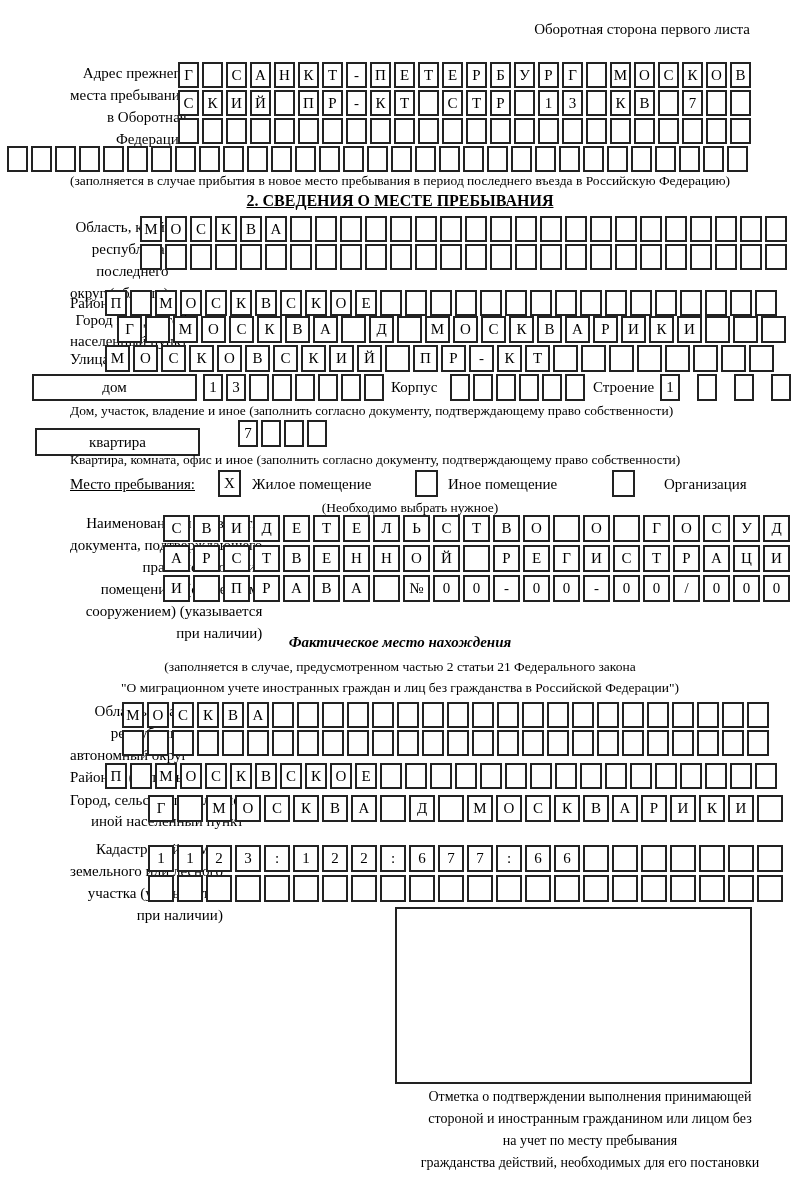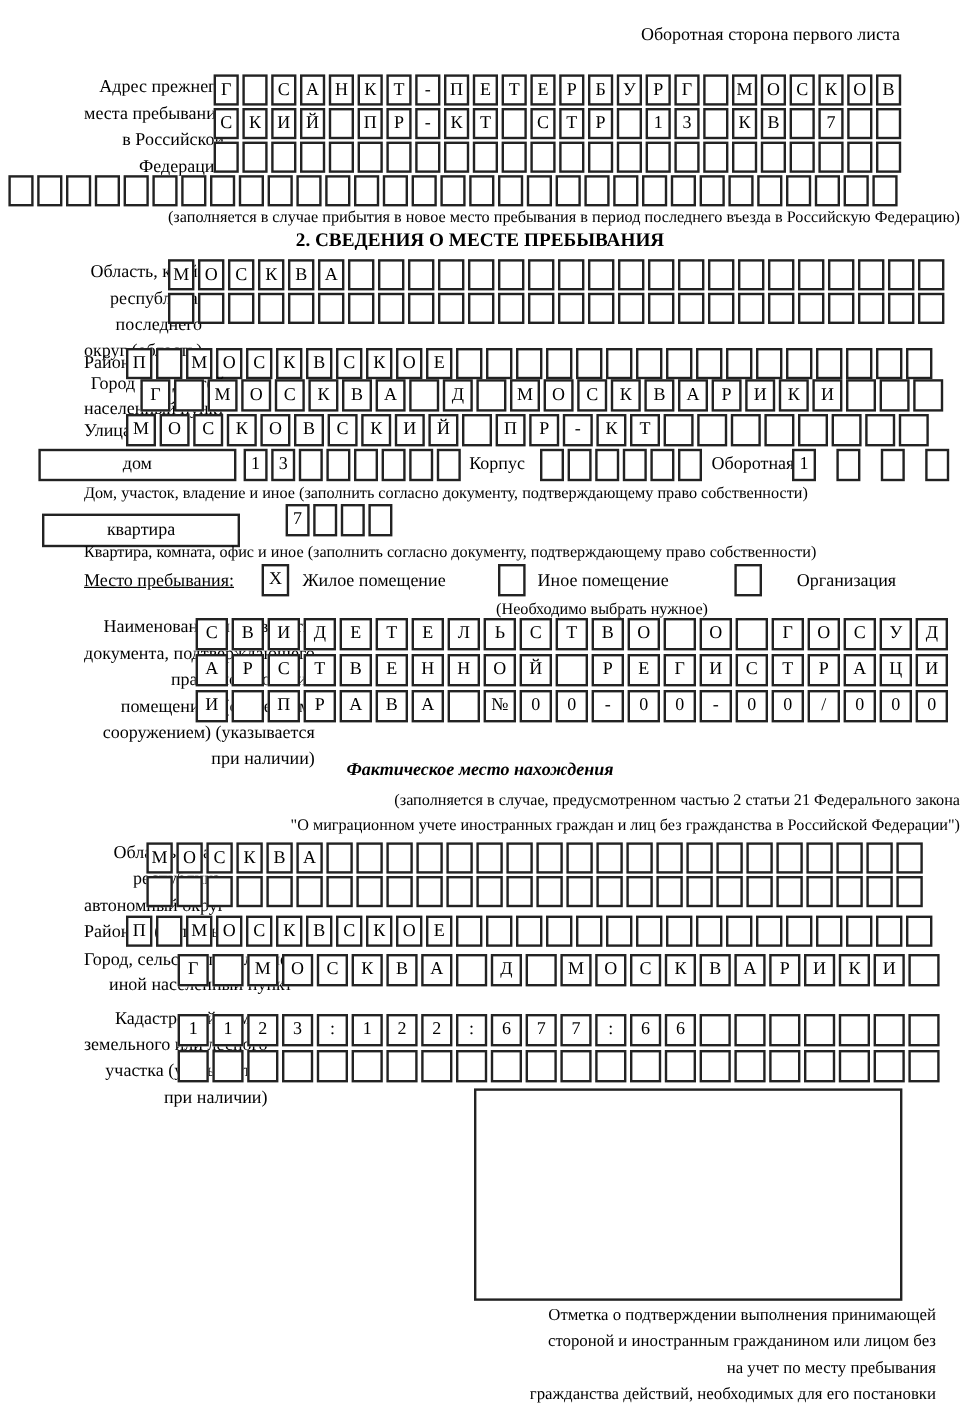"в Российской" div { text: Российской -> Оборотная }
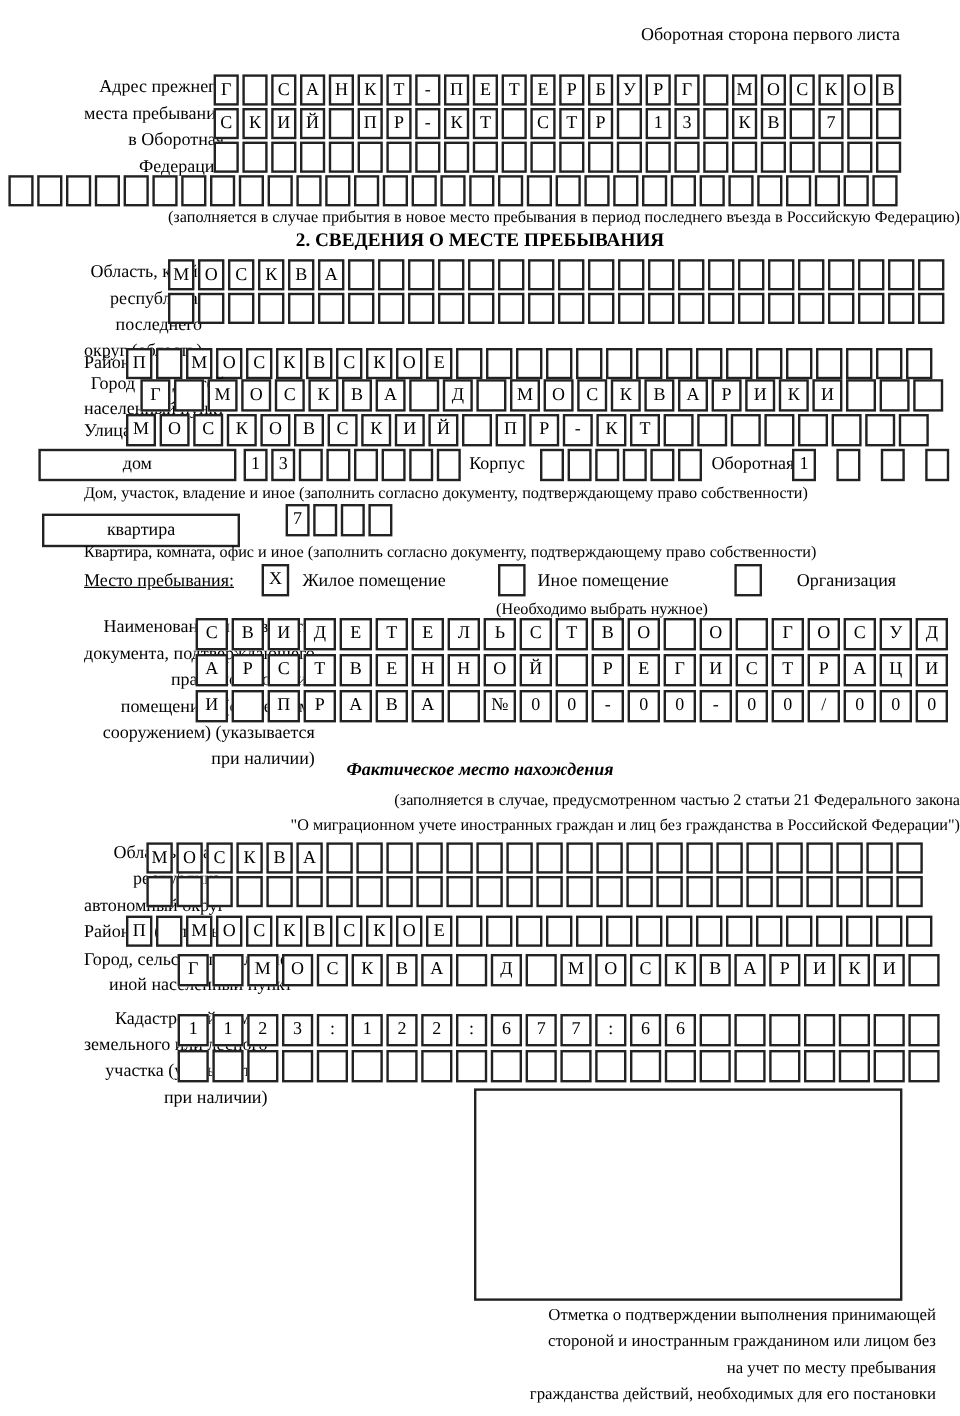"(заполняется в случае прибытия в" .center { text-align: none -> center }
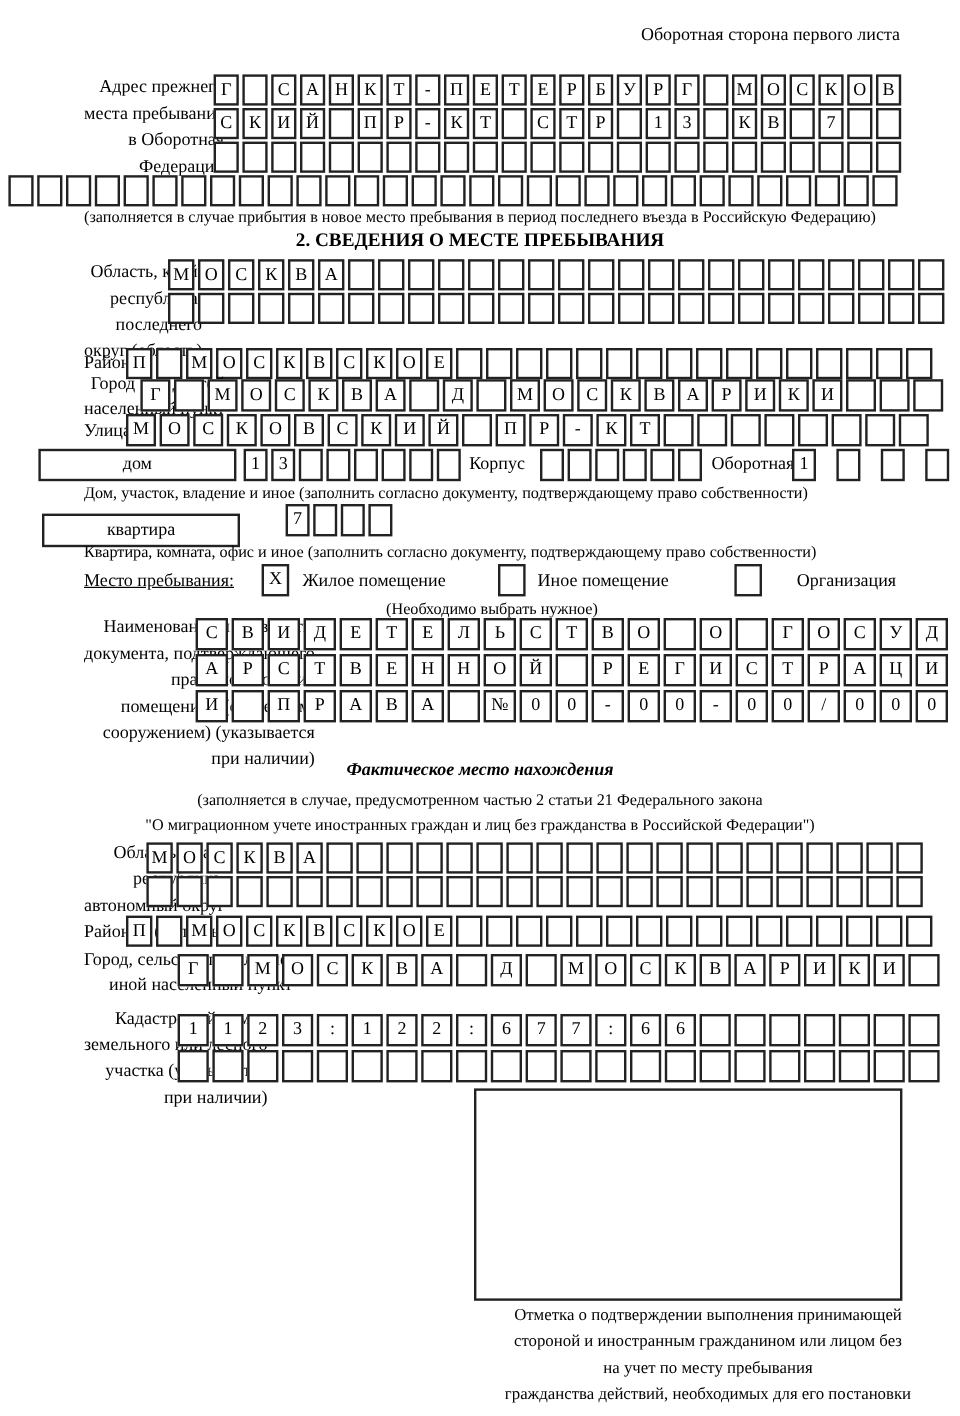"2. СВЕДЕНИЯ О МЕСТЕ ПРЕБЫВАНИЯ" div.abs { text-decoration: none -> underline }
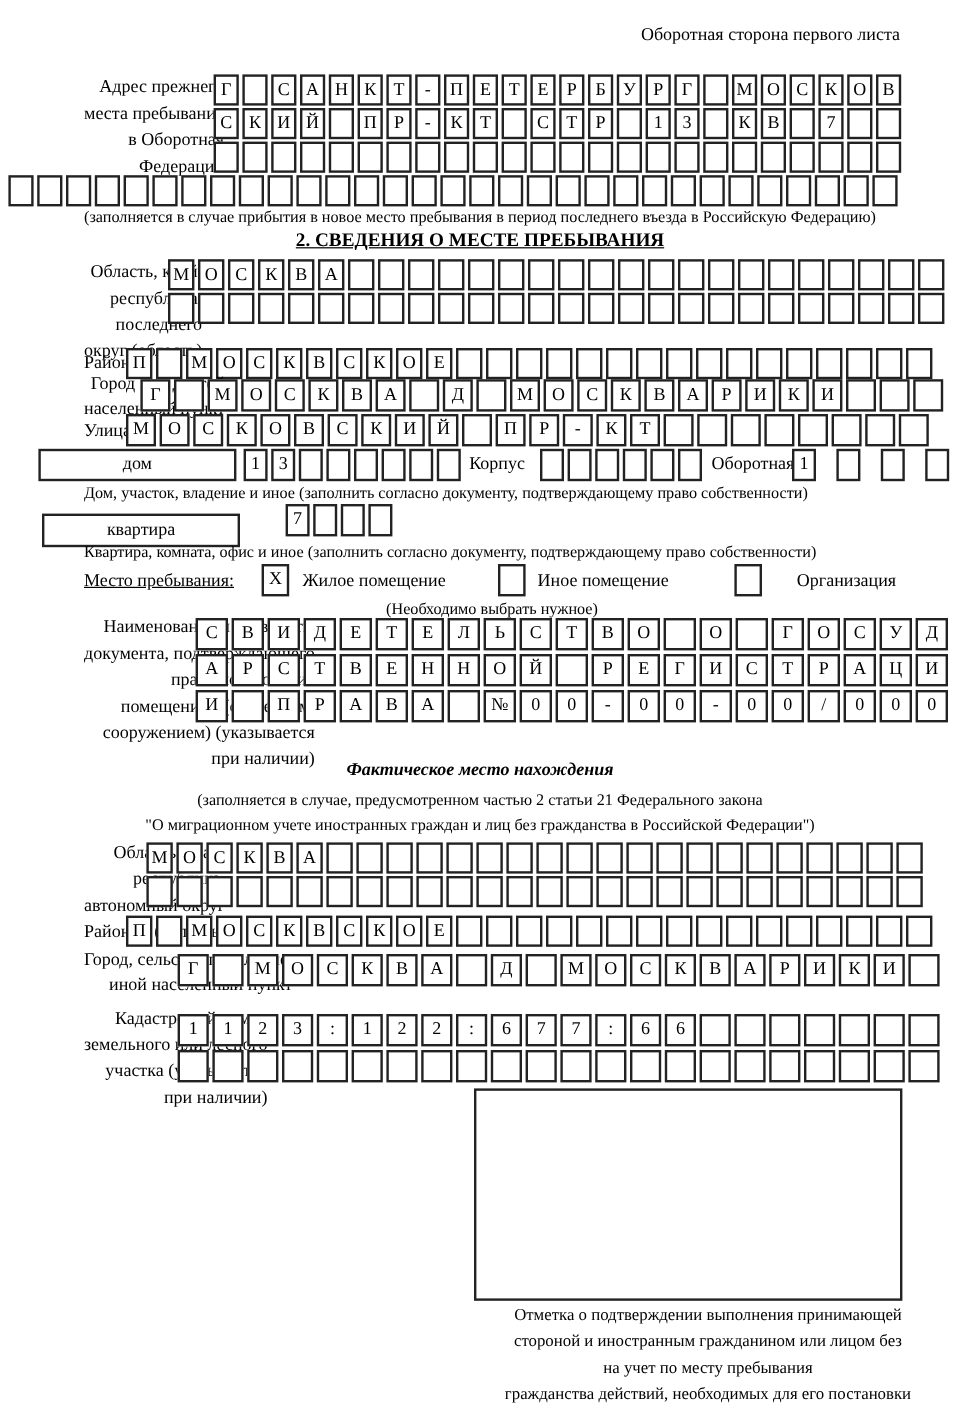"Оборотная" div.abs { text: Оборотная -> Строение }
